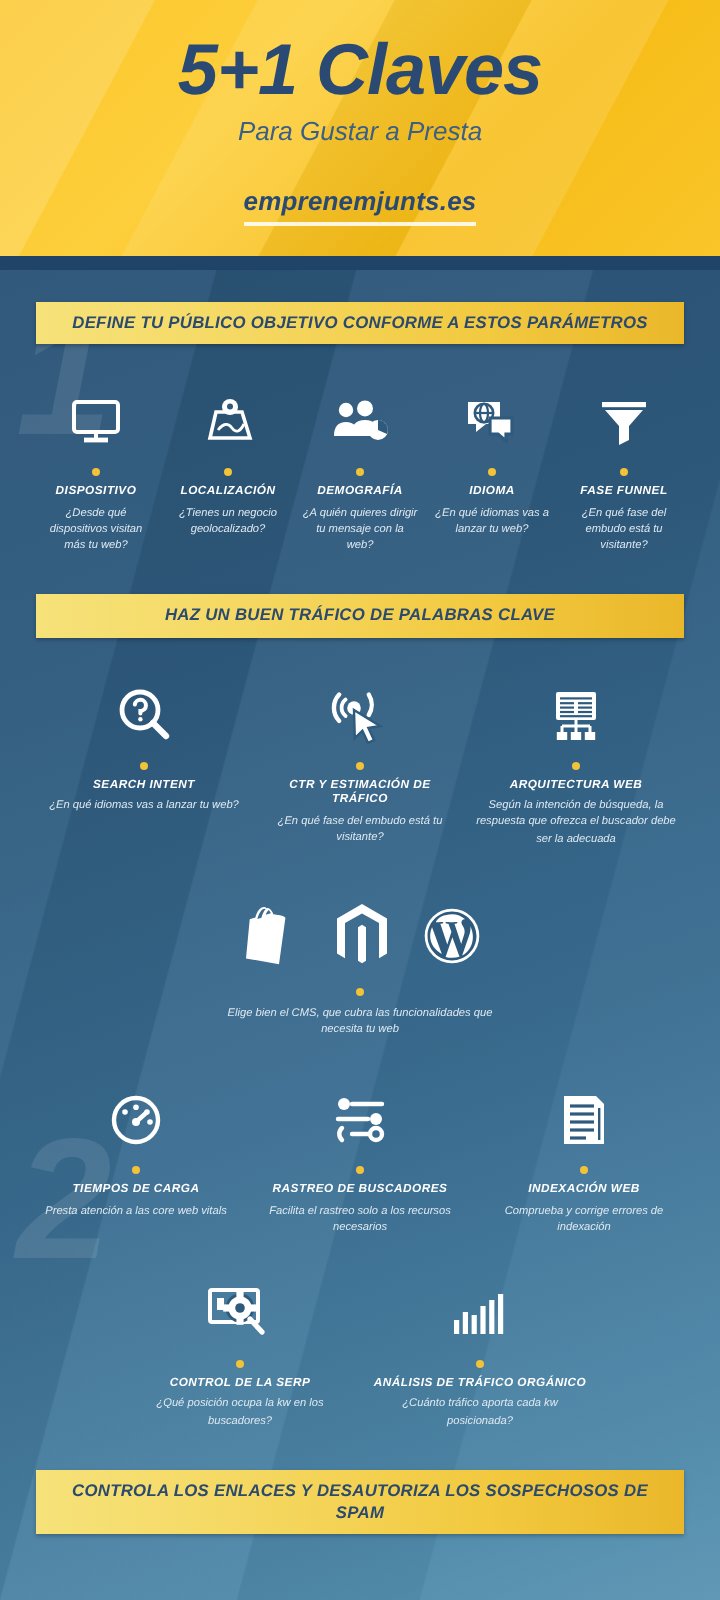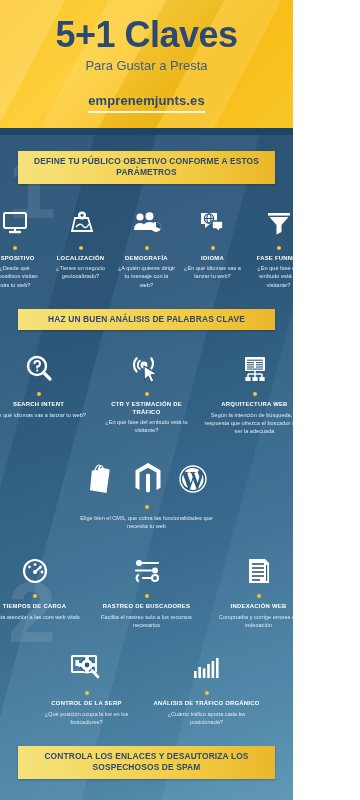"5+1 Claves" .page { font-style: none -> italic; width: 293px -> 360px }
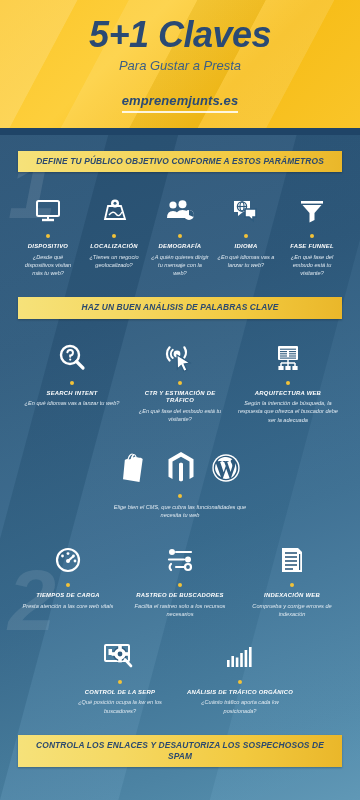"HAZ UN BUEN ANÁLISIS DE" div.band { text: ANÁLISIS -> TRÁFICO }
